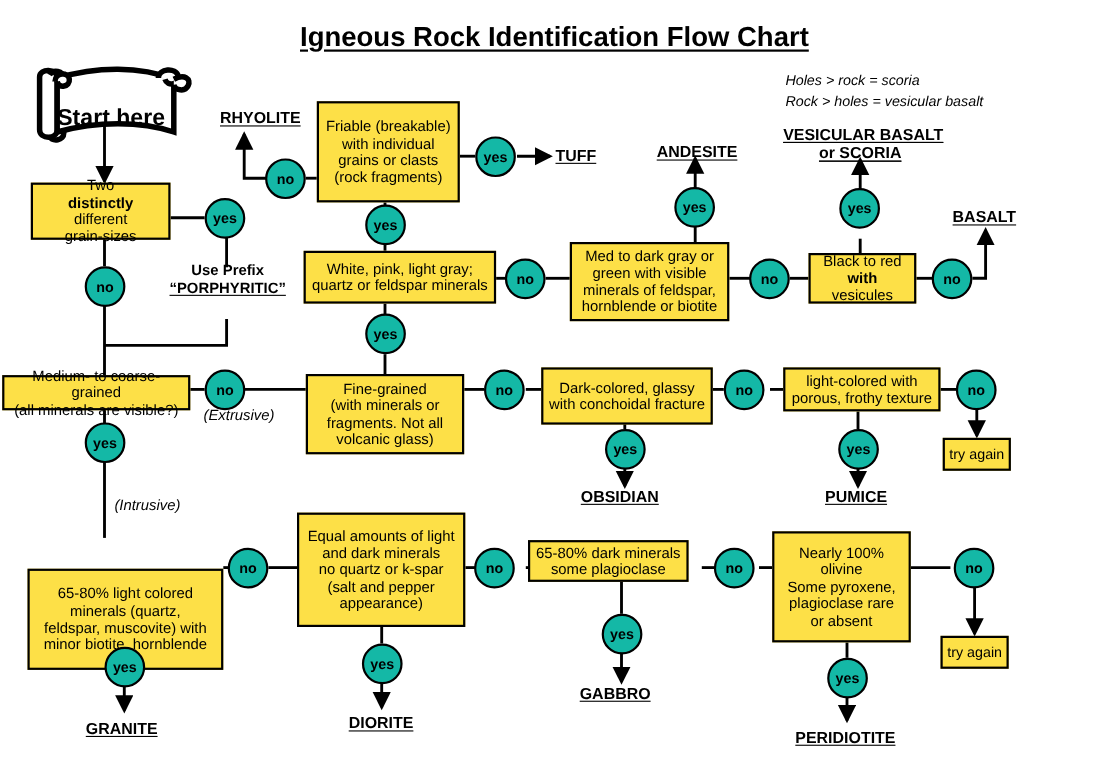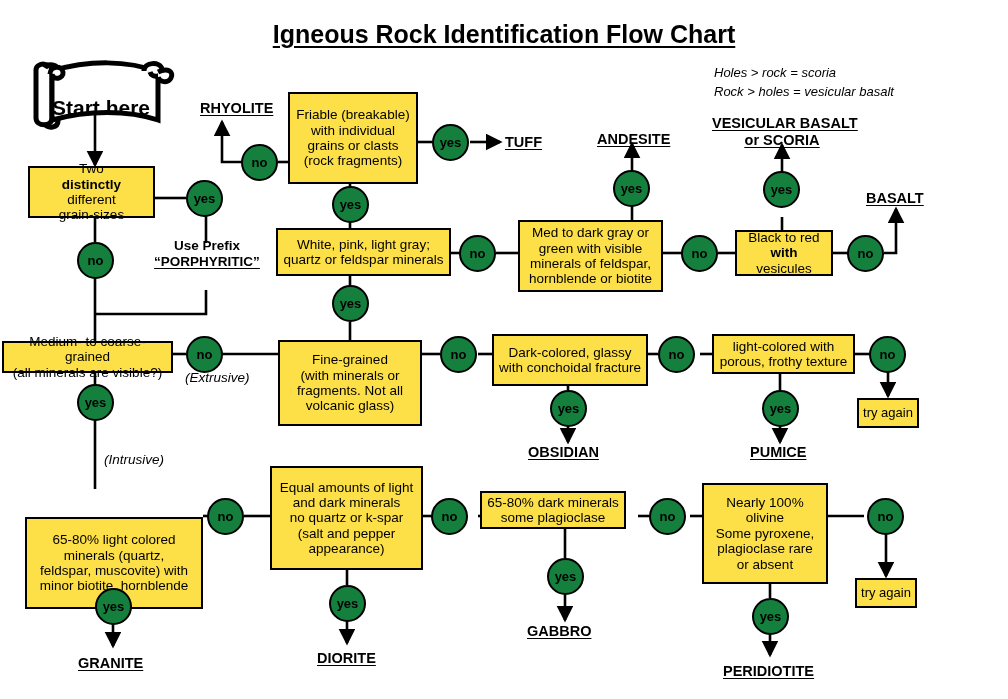"yes" .circ { background: #15803d -> #14b8a6 }
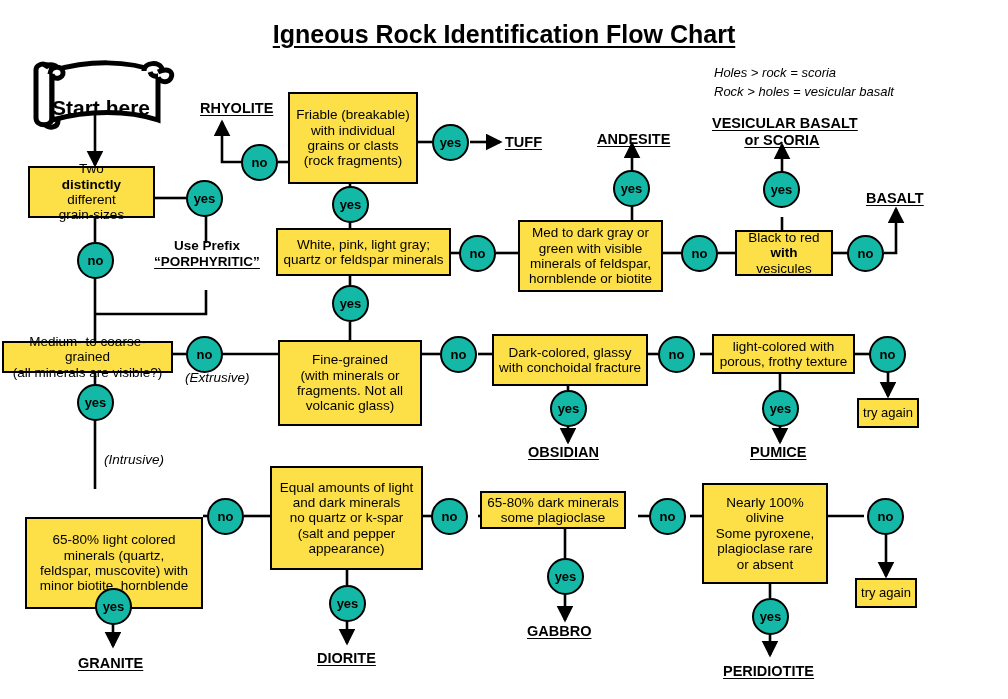"Fine-grained" div.node { height: 86px -> 73px }
